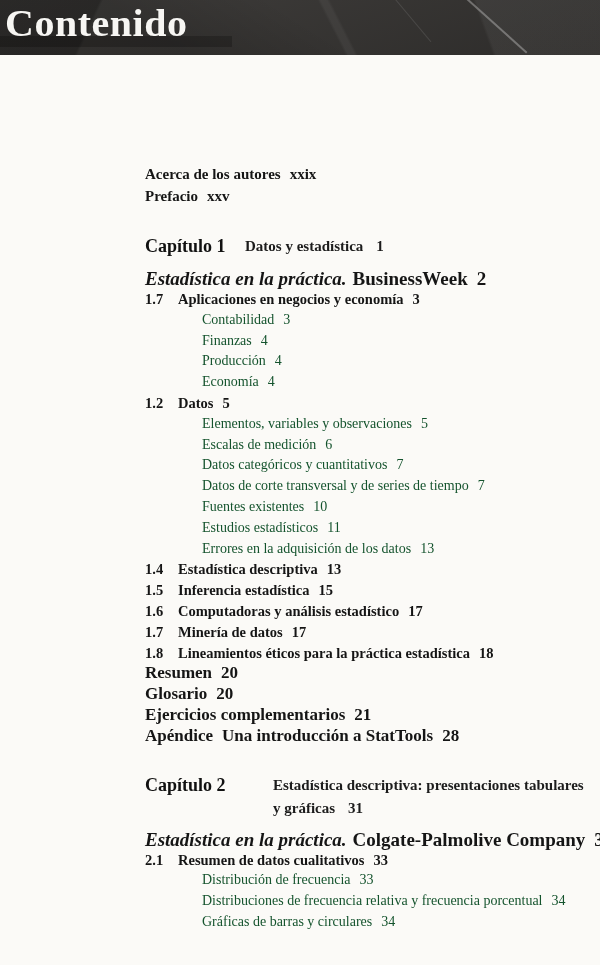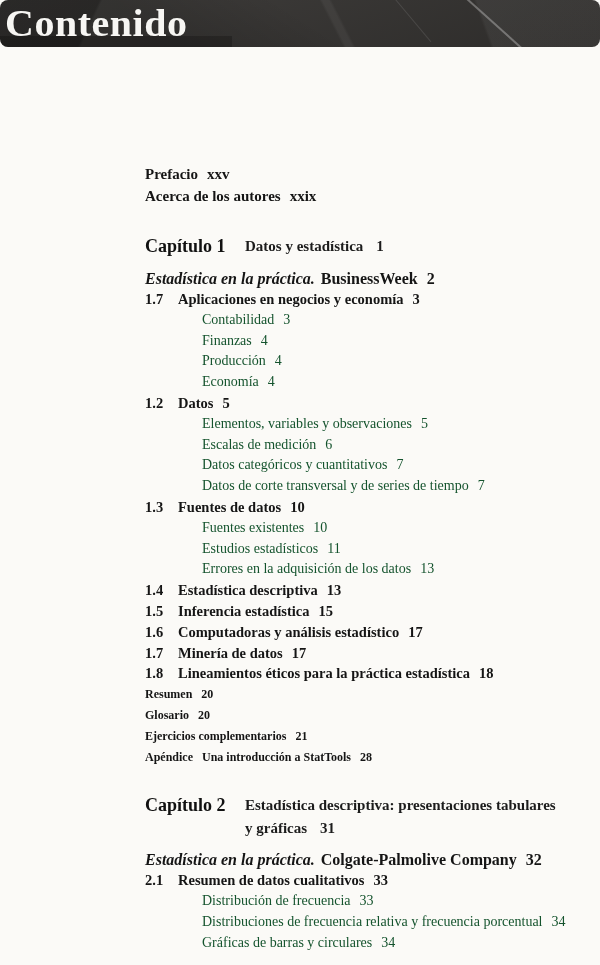"Contenido" .banner { border-radius: 8px -> none; height: 47px -> 55px }
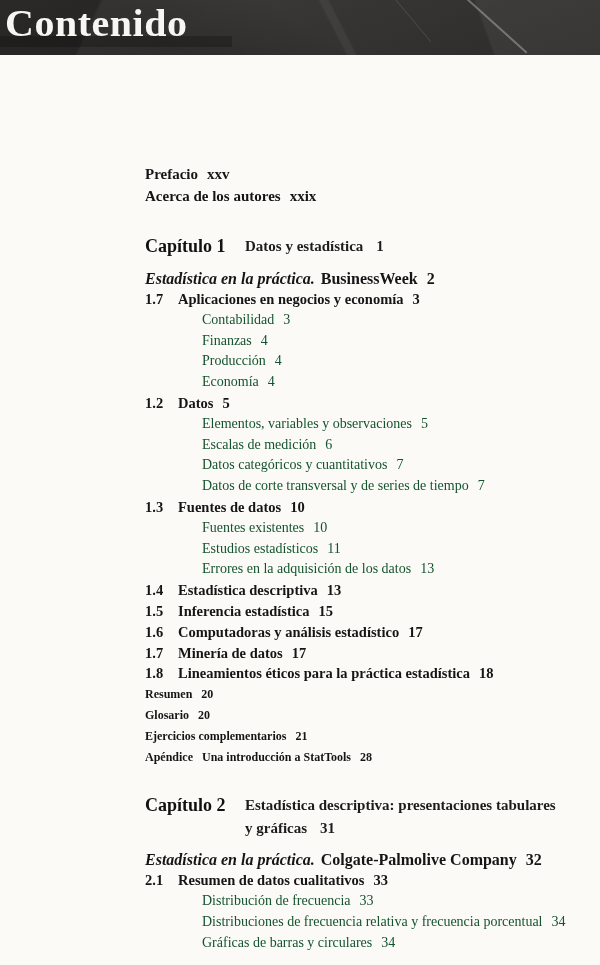"Prefacio xxv" div.fm { order: before "Acerca de los autores xxix" -> after "Acerca de los autores xxix" }
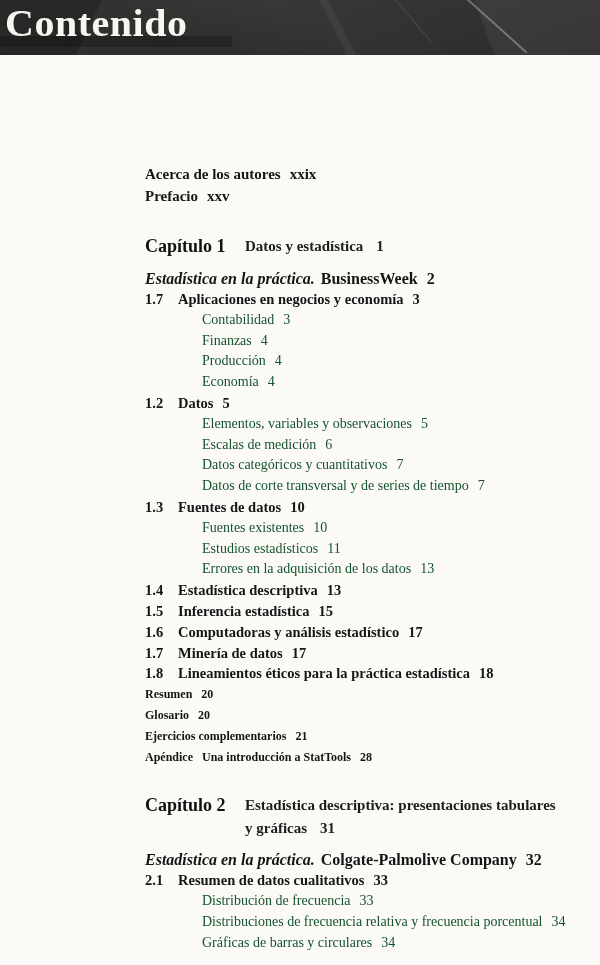"Estadística en la práctica. BusinessWeek" .practice { font-size: 16px -> 19px }
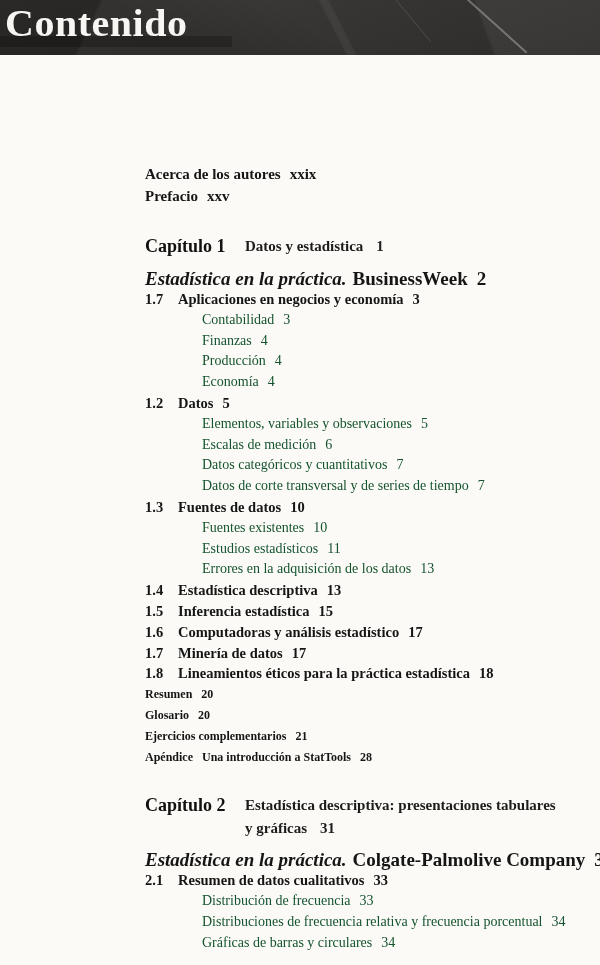"1.3 Fuentes de datos 10" div.row { html: <div><span>1.3</span><span>Fuentes de datos</span><span>10</span></div> -> none }
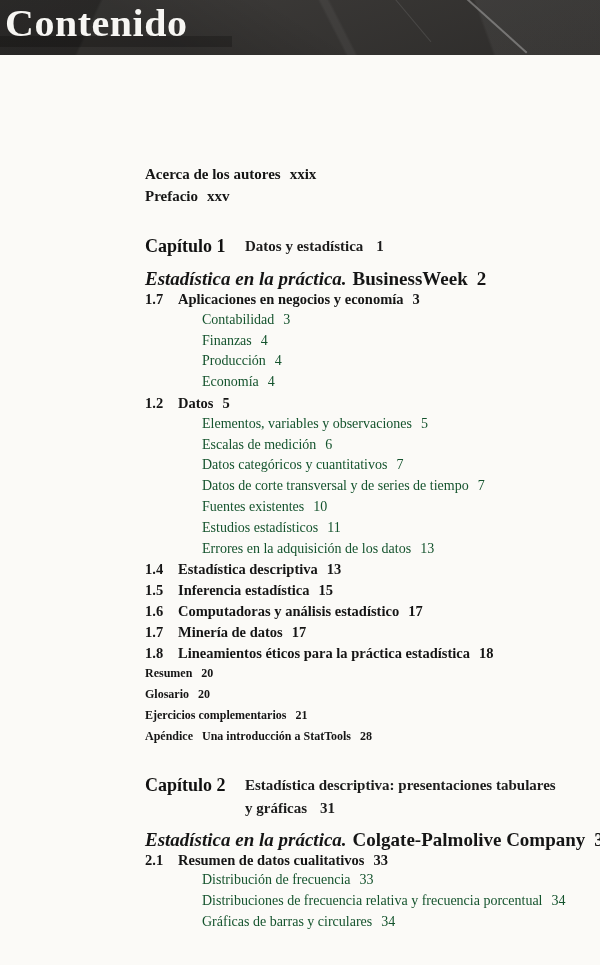"Resumen 20" .back { font-size: 12px -> 17px }
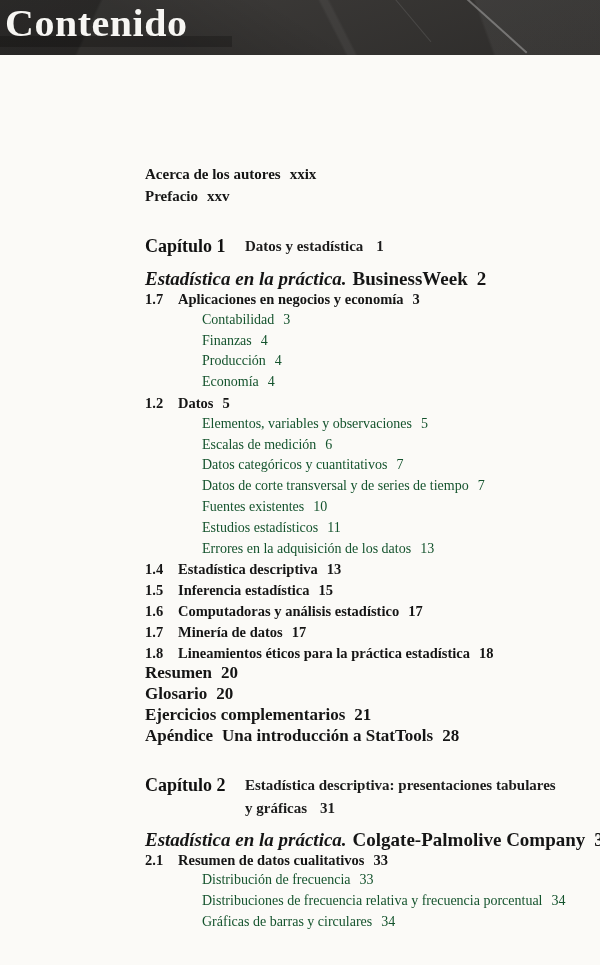"Estadística descriptiva: presentaciones" .chapter2 .chap-title .tline { margin-left: none -> 28px }
